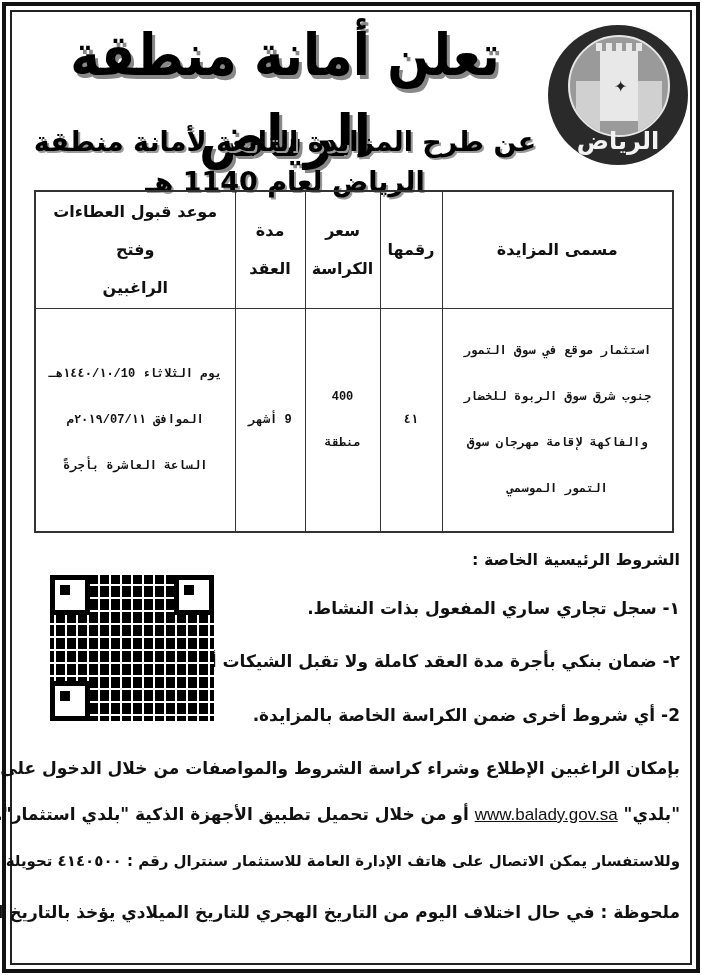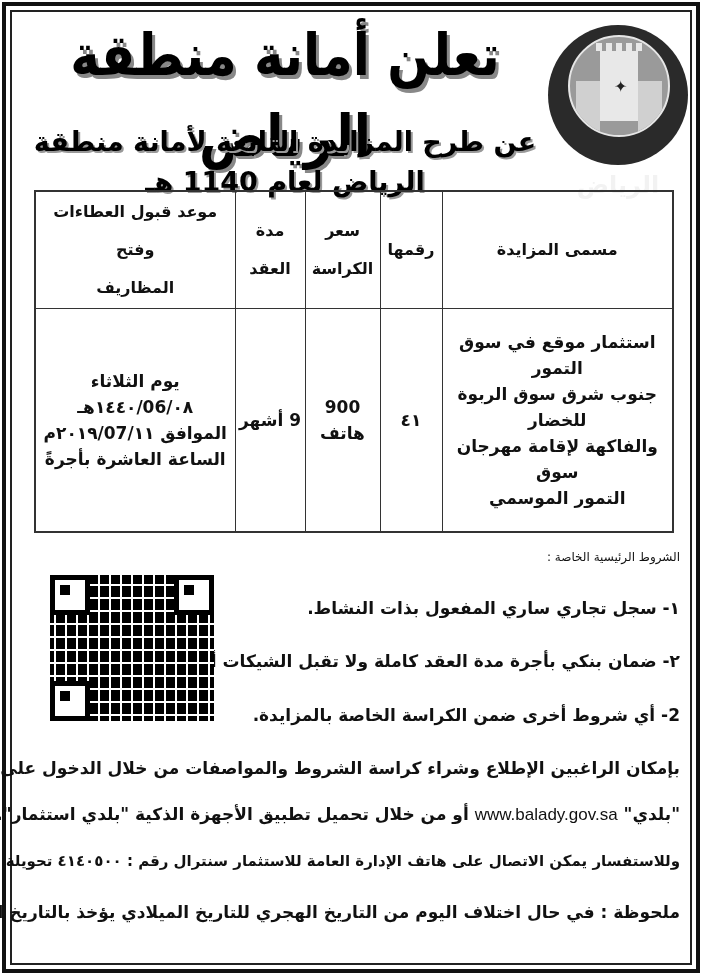"الرياض" .logo-text { margin-top: 44px -> none }
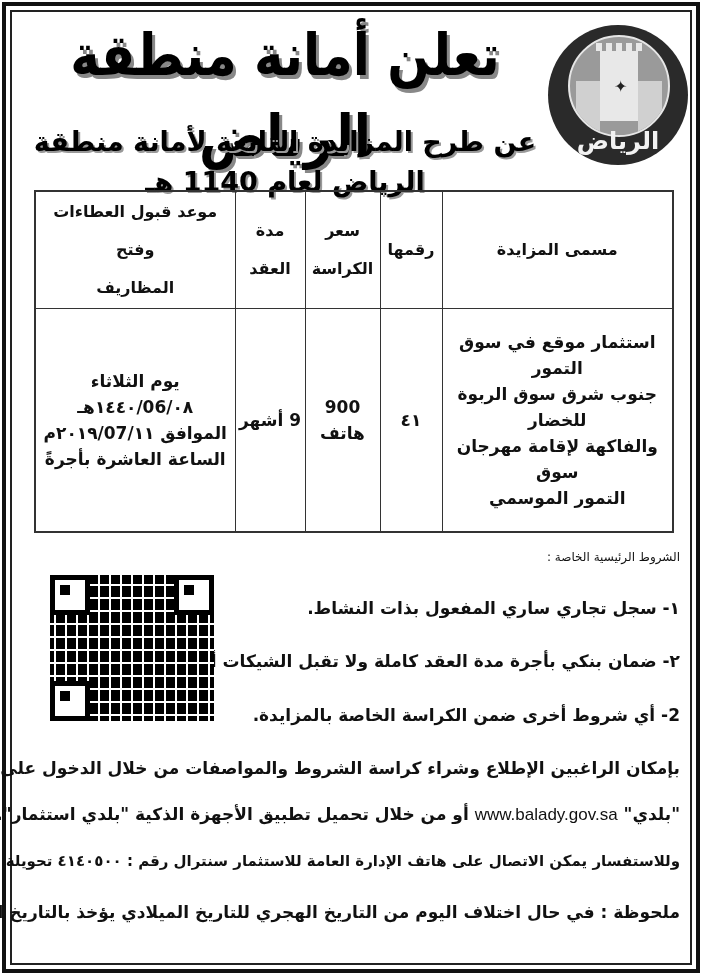"المظاريف" span { text: المظاريف -> الراغبين }
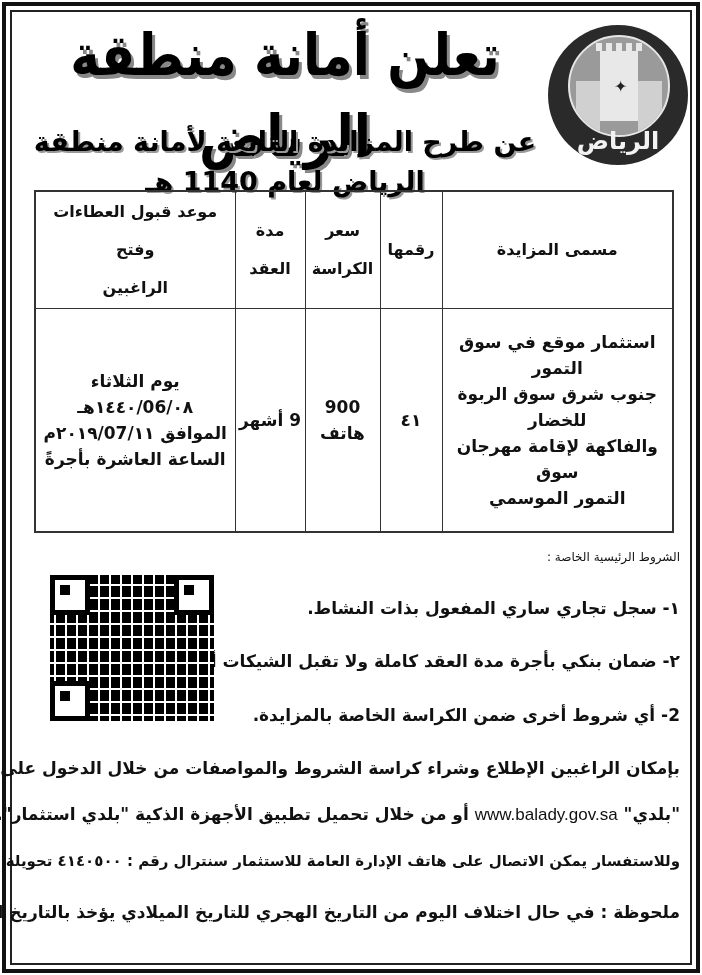"استثمار موقع في سوق التمور" table.auction td { font-family: none -> Liberation Mono, monospace; font-size: 17px -> 12px; line-height: 26px -> 46px }
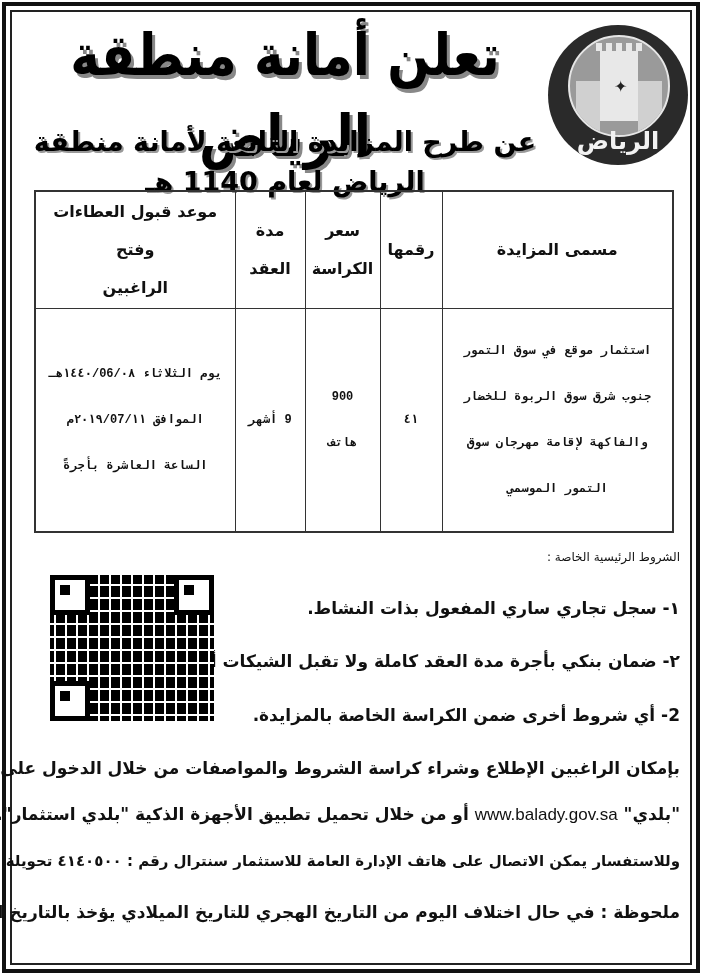"يوم الثلاثاء ١٤٤٠/06/٠٨هـ" span { text: ١٤٤٠/06/٠٨هـ -> ١٤٤٠/١٠/10هـ }
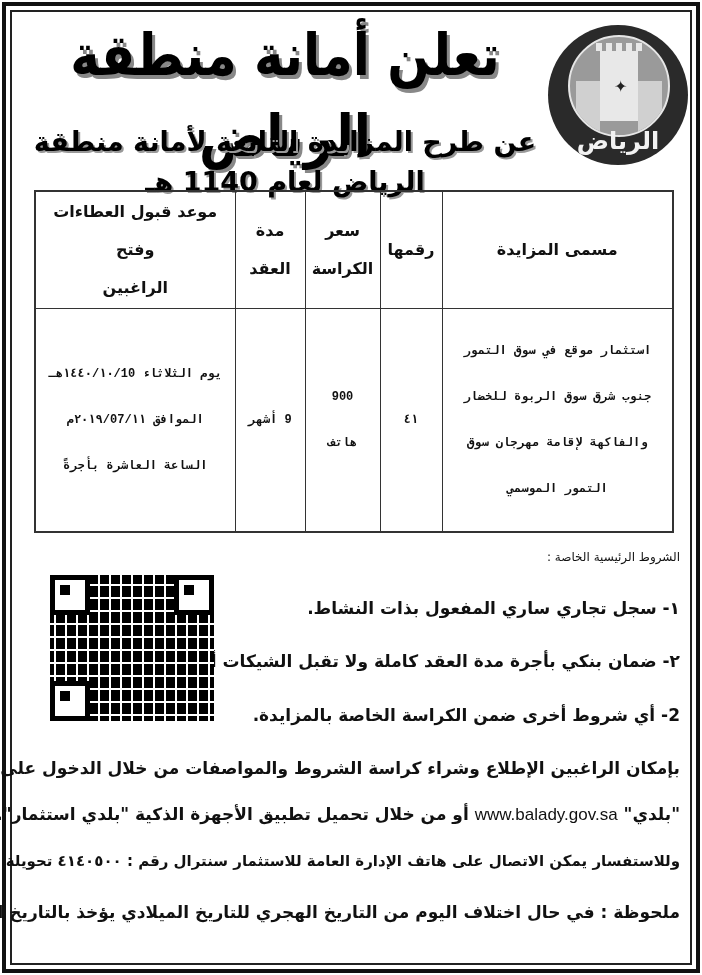"900" span { text: 900 -> 400 }
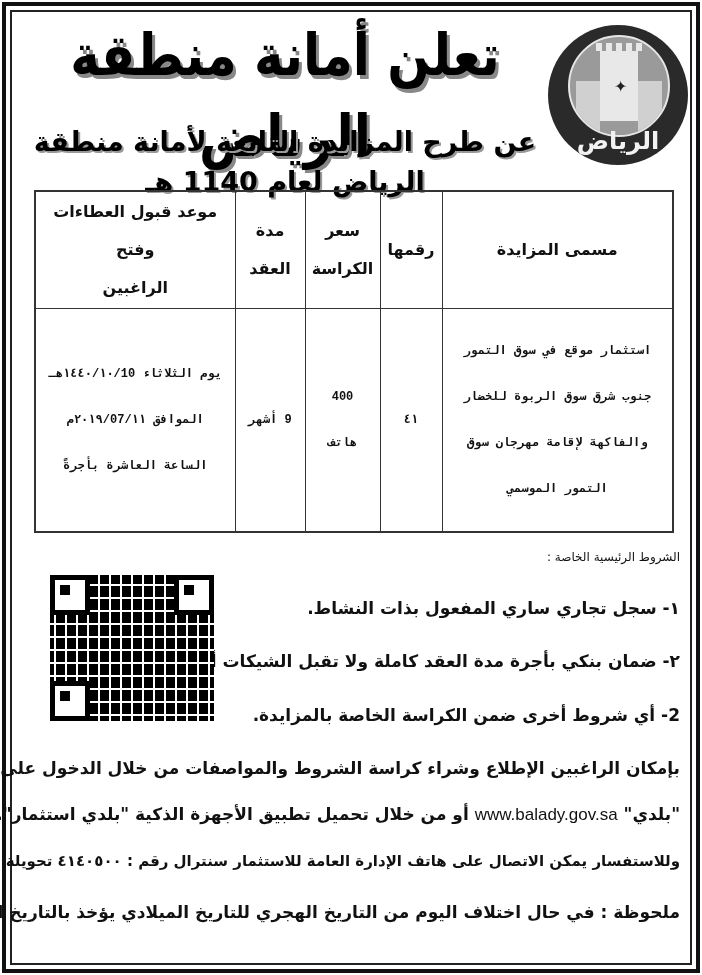"هاتف" span { text: هاتف -> منطقة }
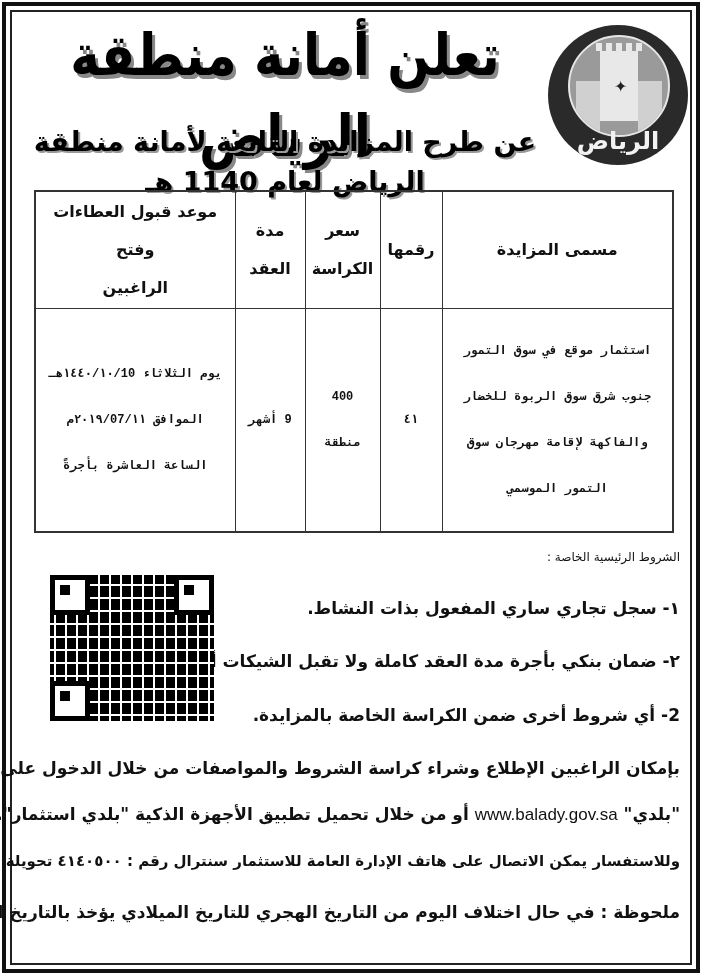"الشروط الرئيسية الخاصة :" .terms-title { font-size: 12px -> 16px; font-weight: normal -> bold }
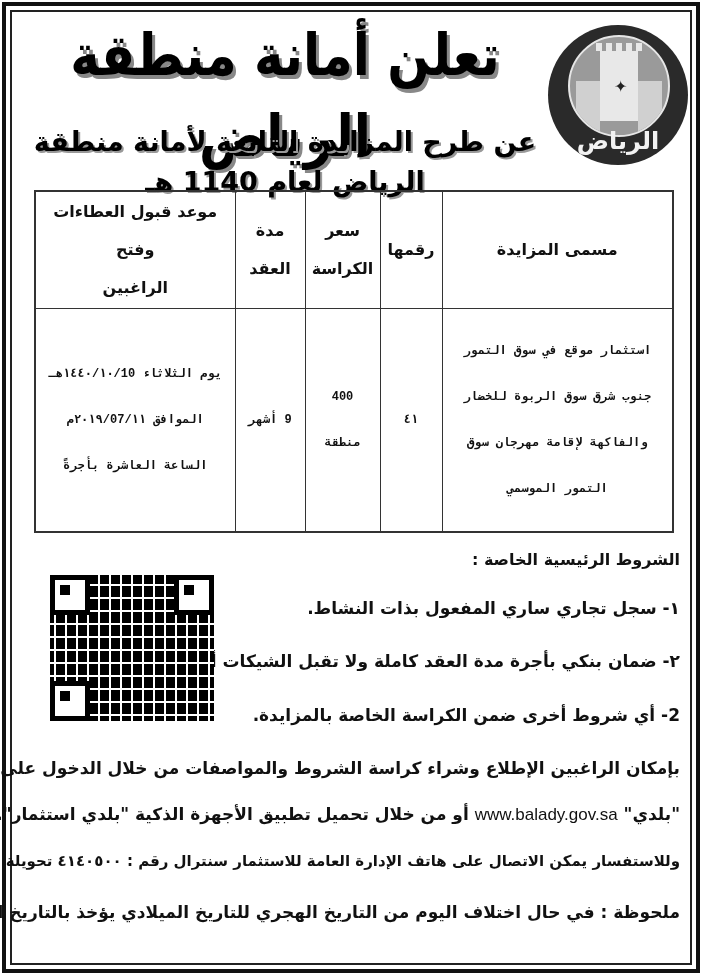"www.balady.gov.sa" .url { text-decoration: none -> underline }
